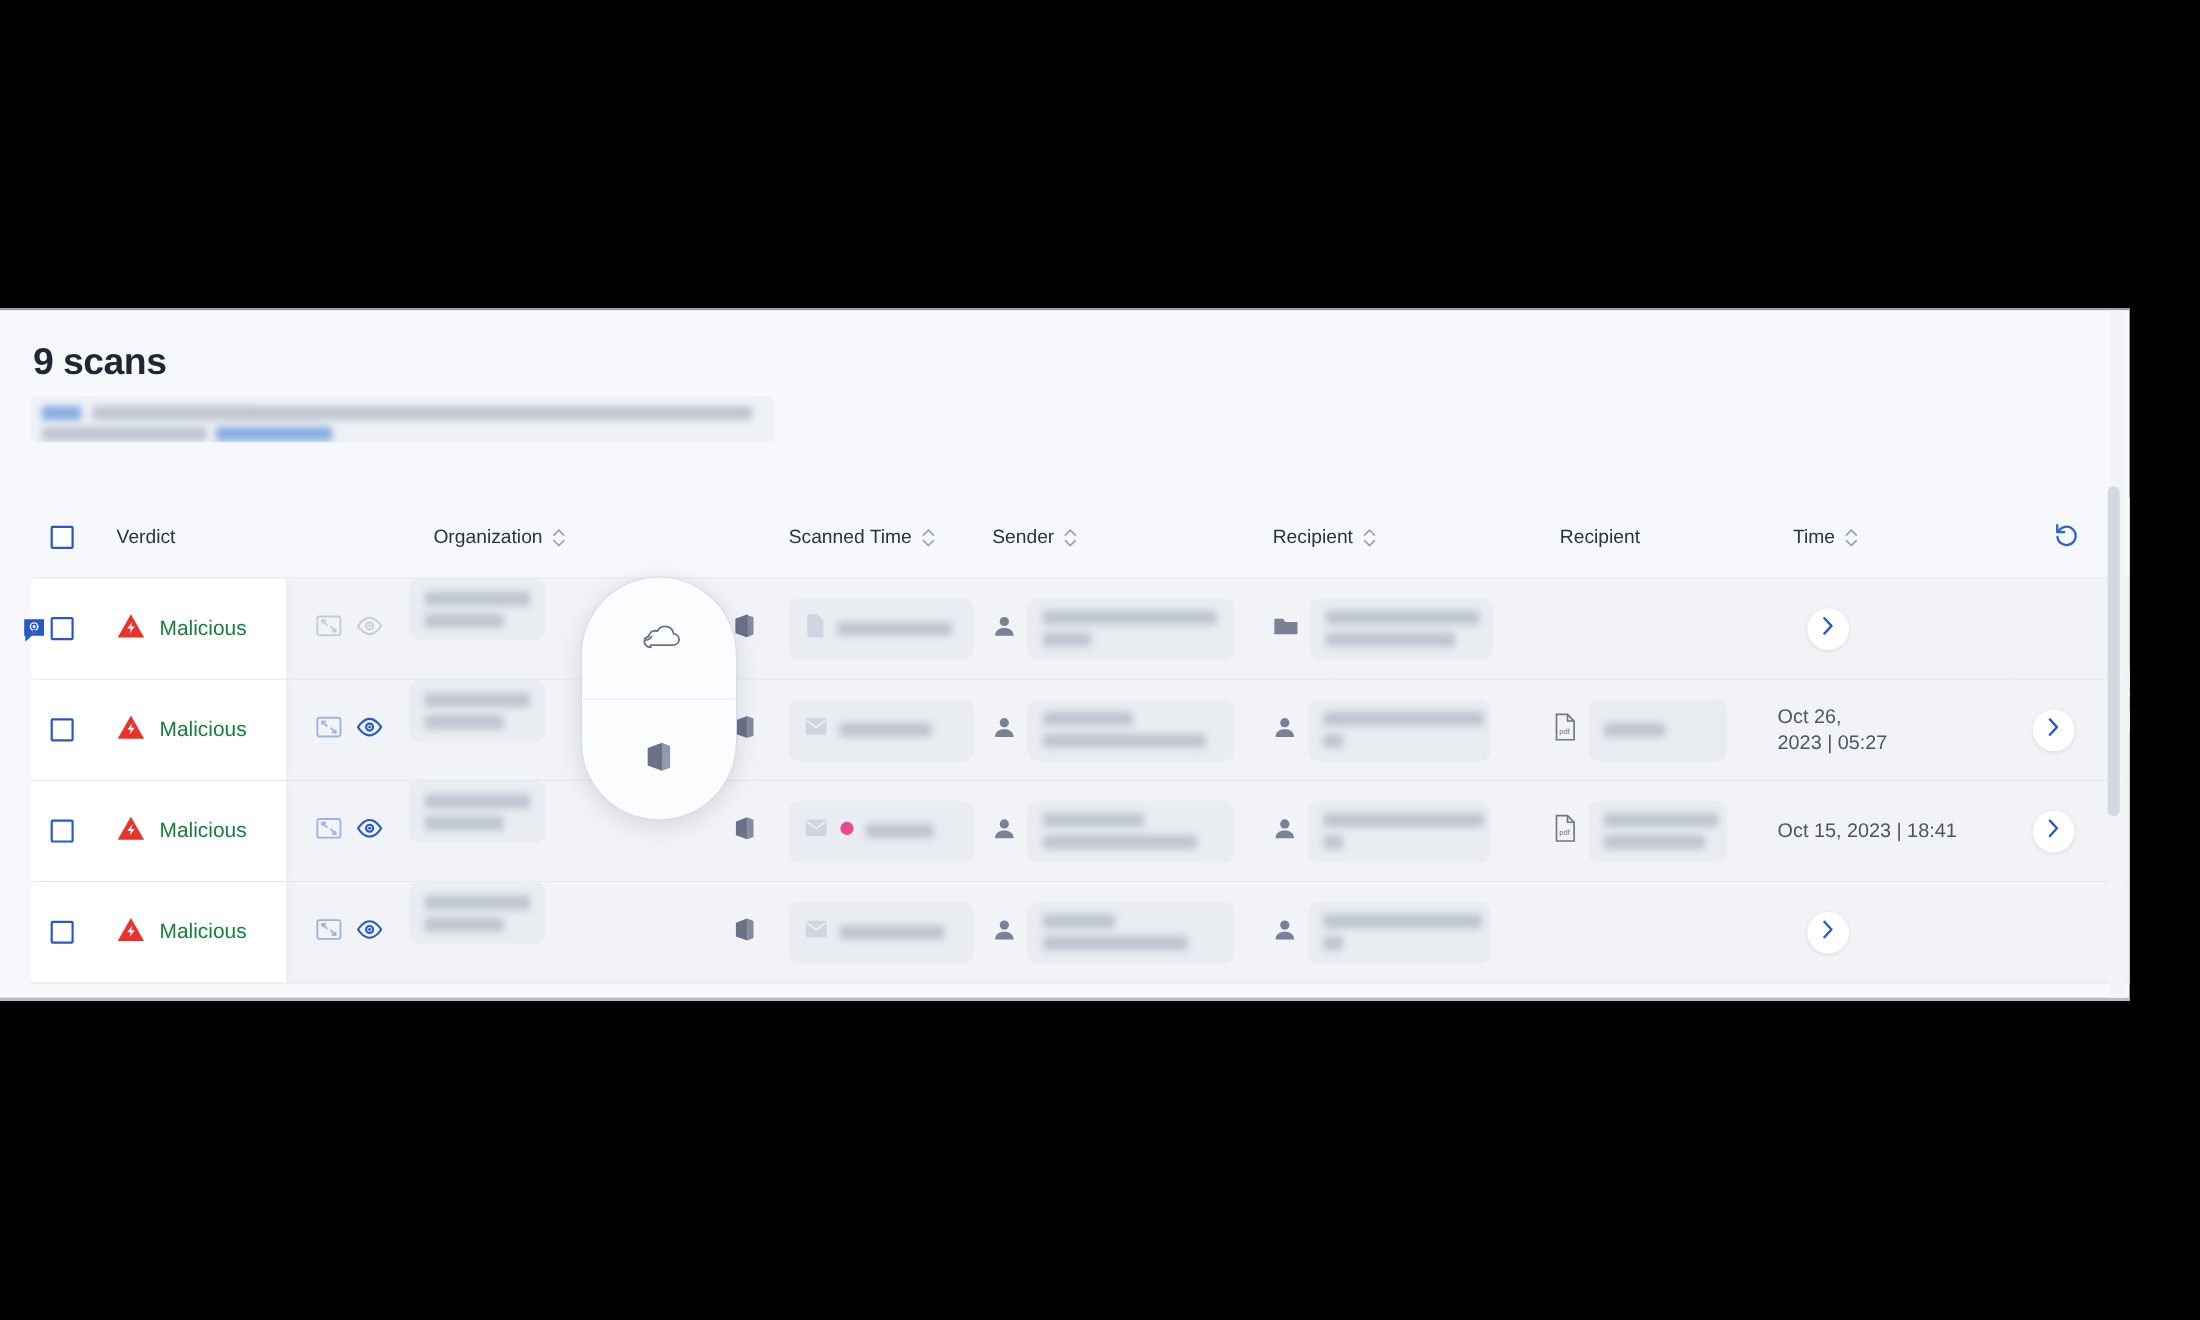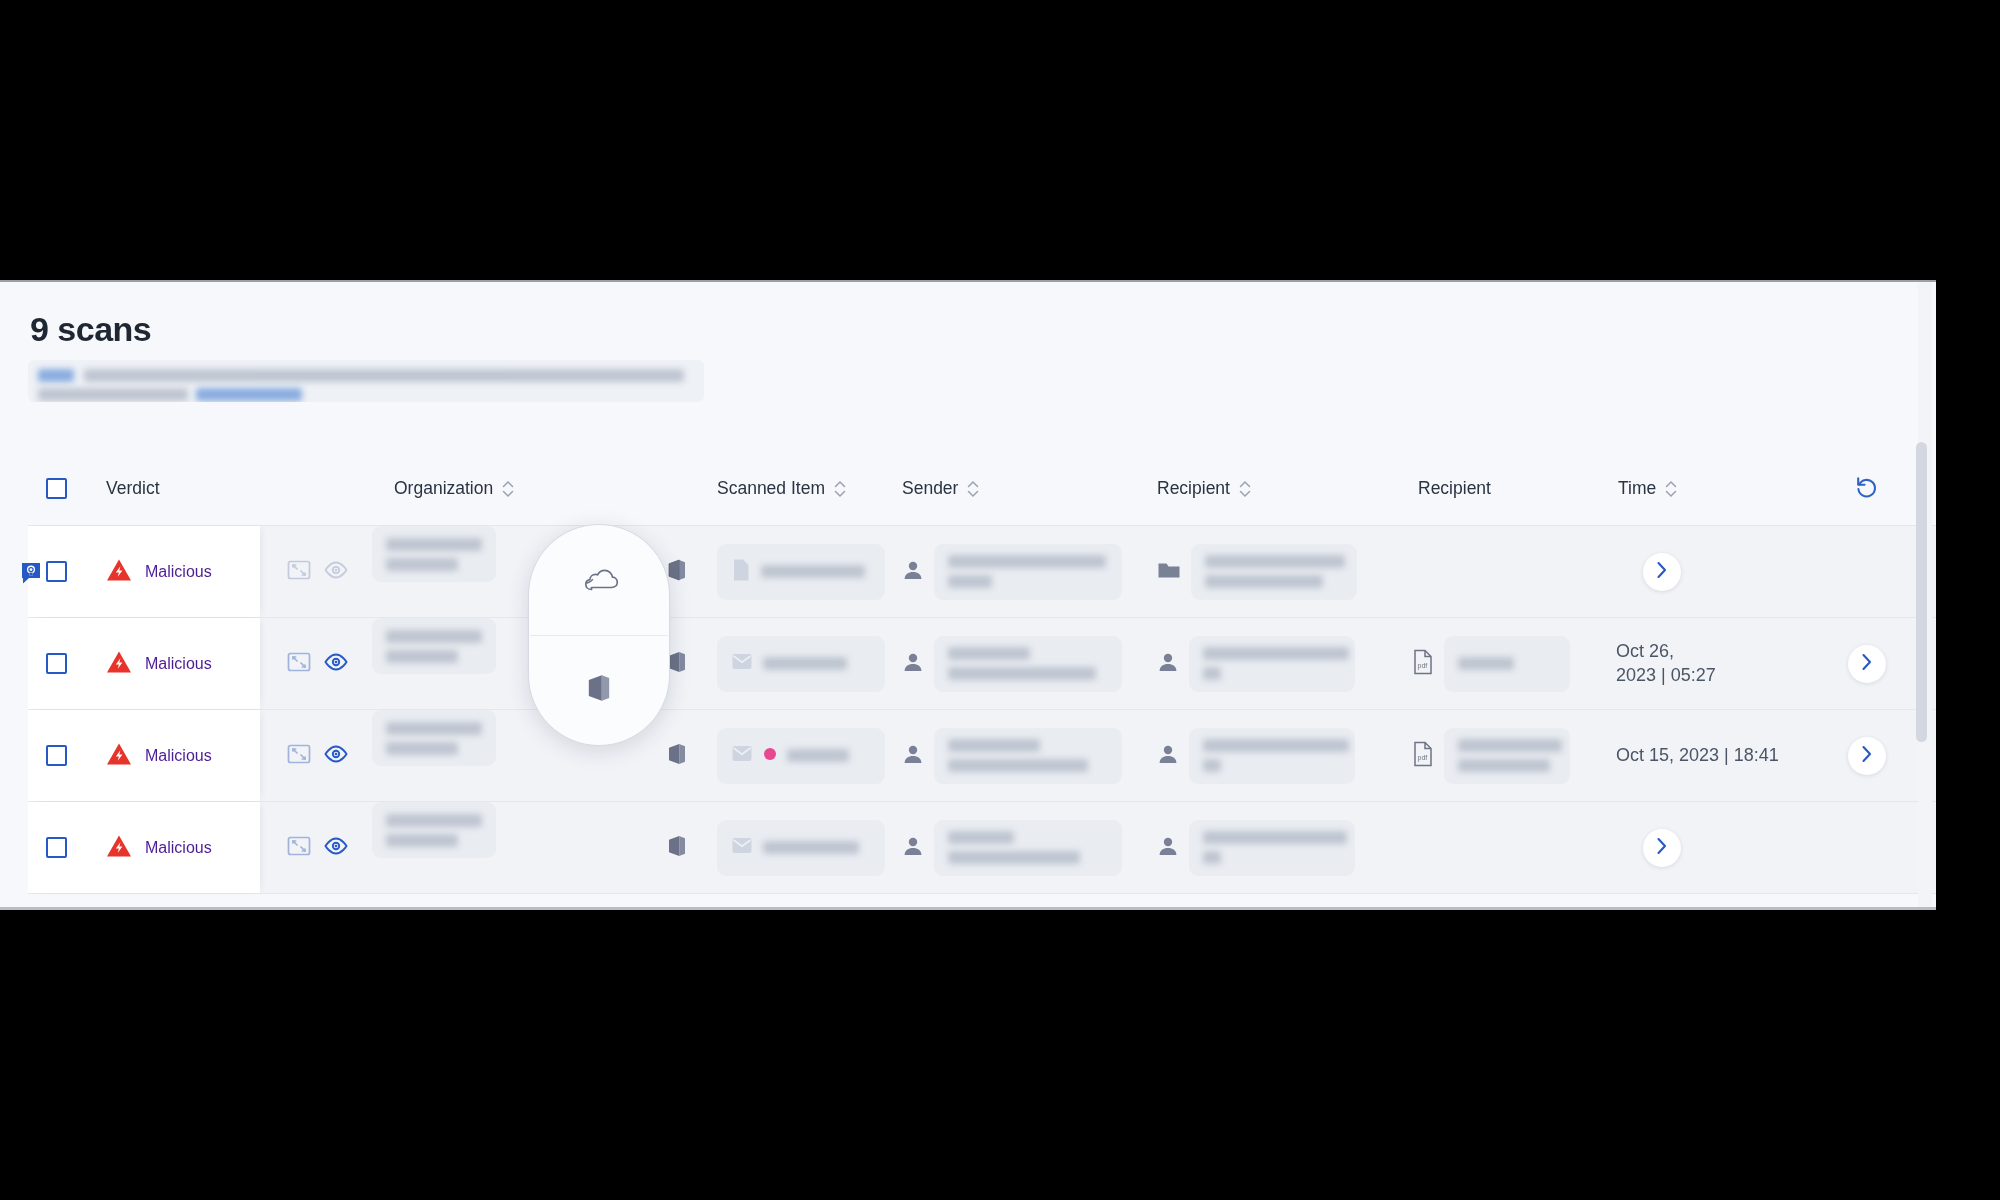"Scanned Item" span { text: Item -> Time }
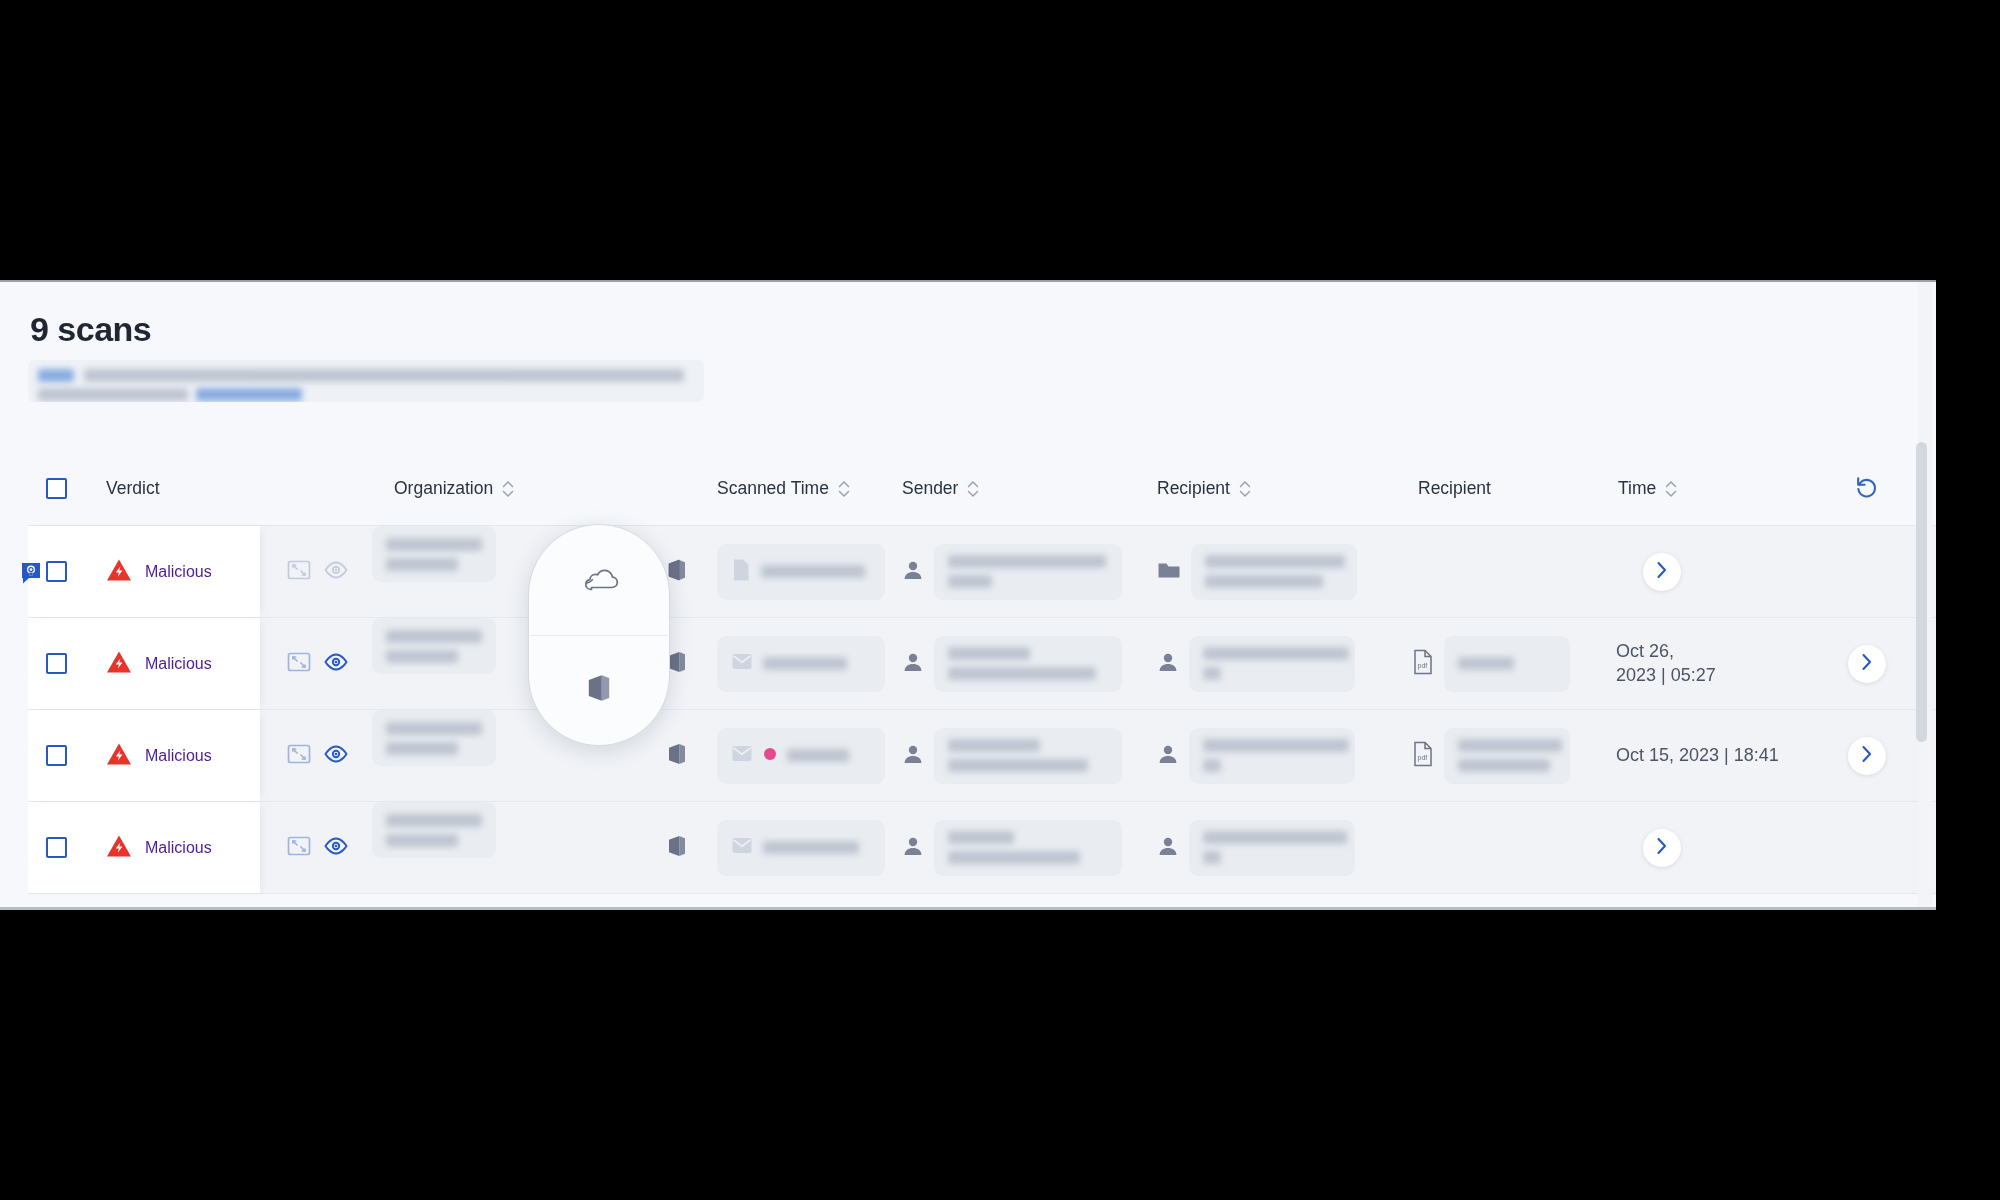"Time" div.c-time { margin-left: none -> 12px }
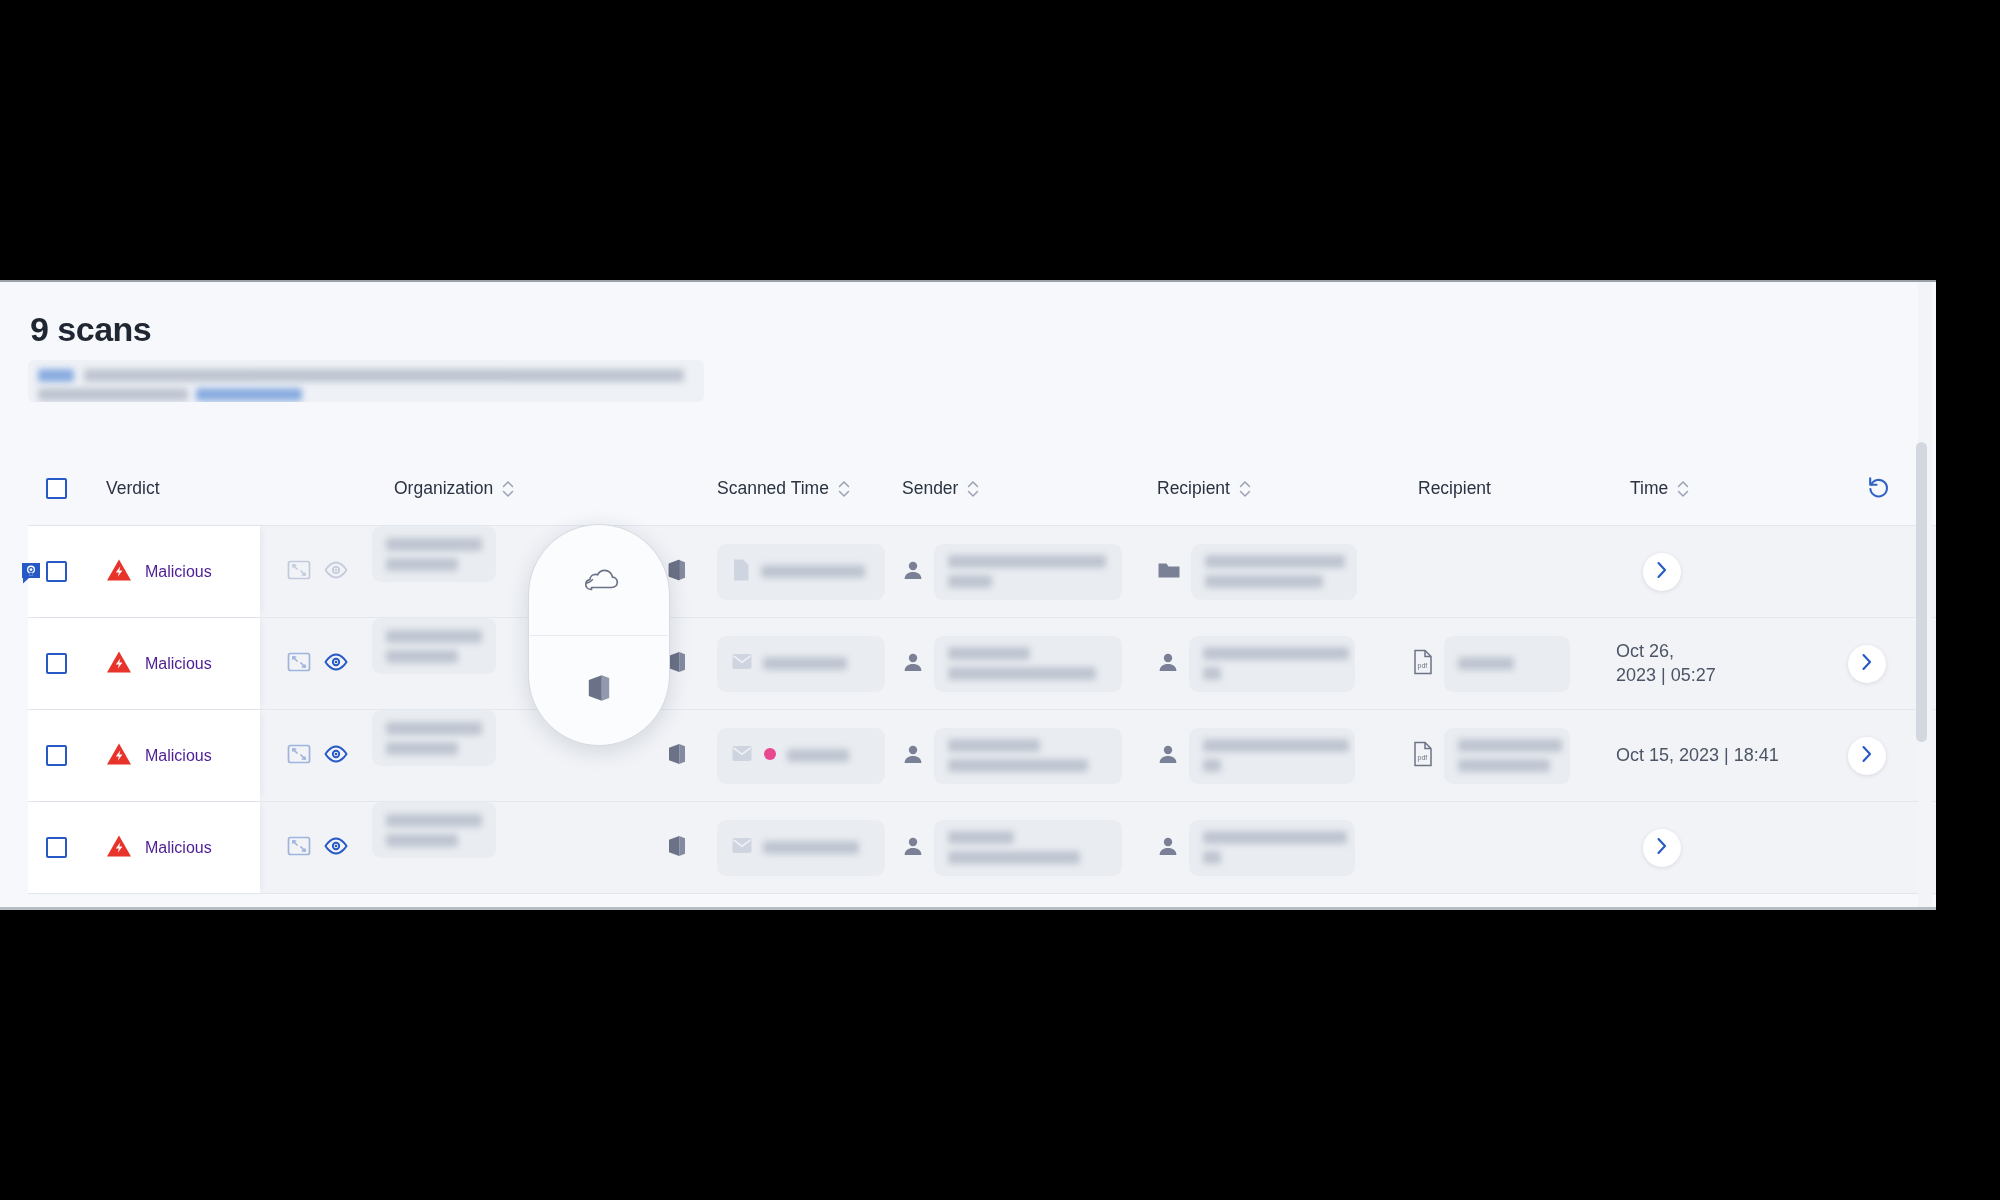"Malicious" .verdict-label { color: #4c1d95 -> #15803d; font-size: 16px -> 19px }
